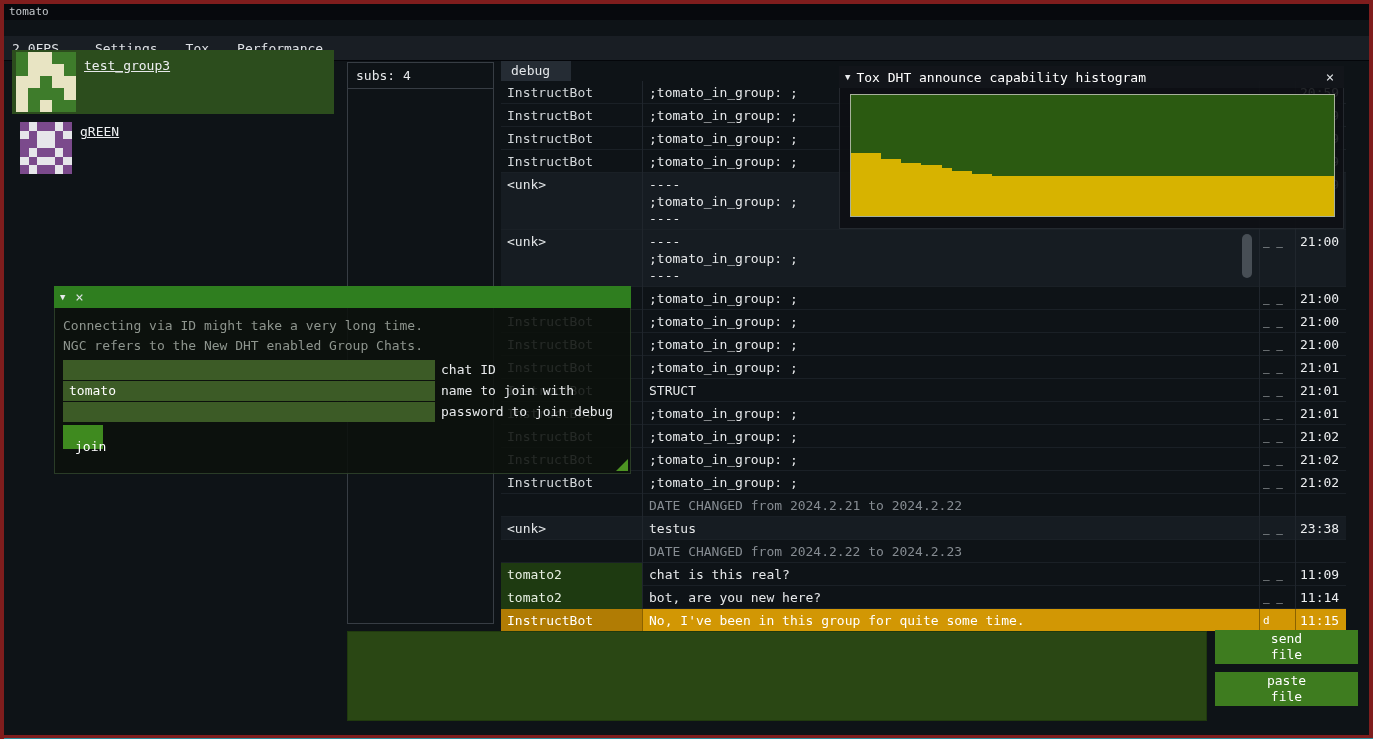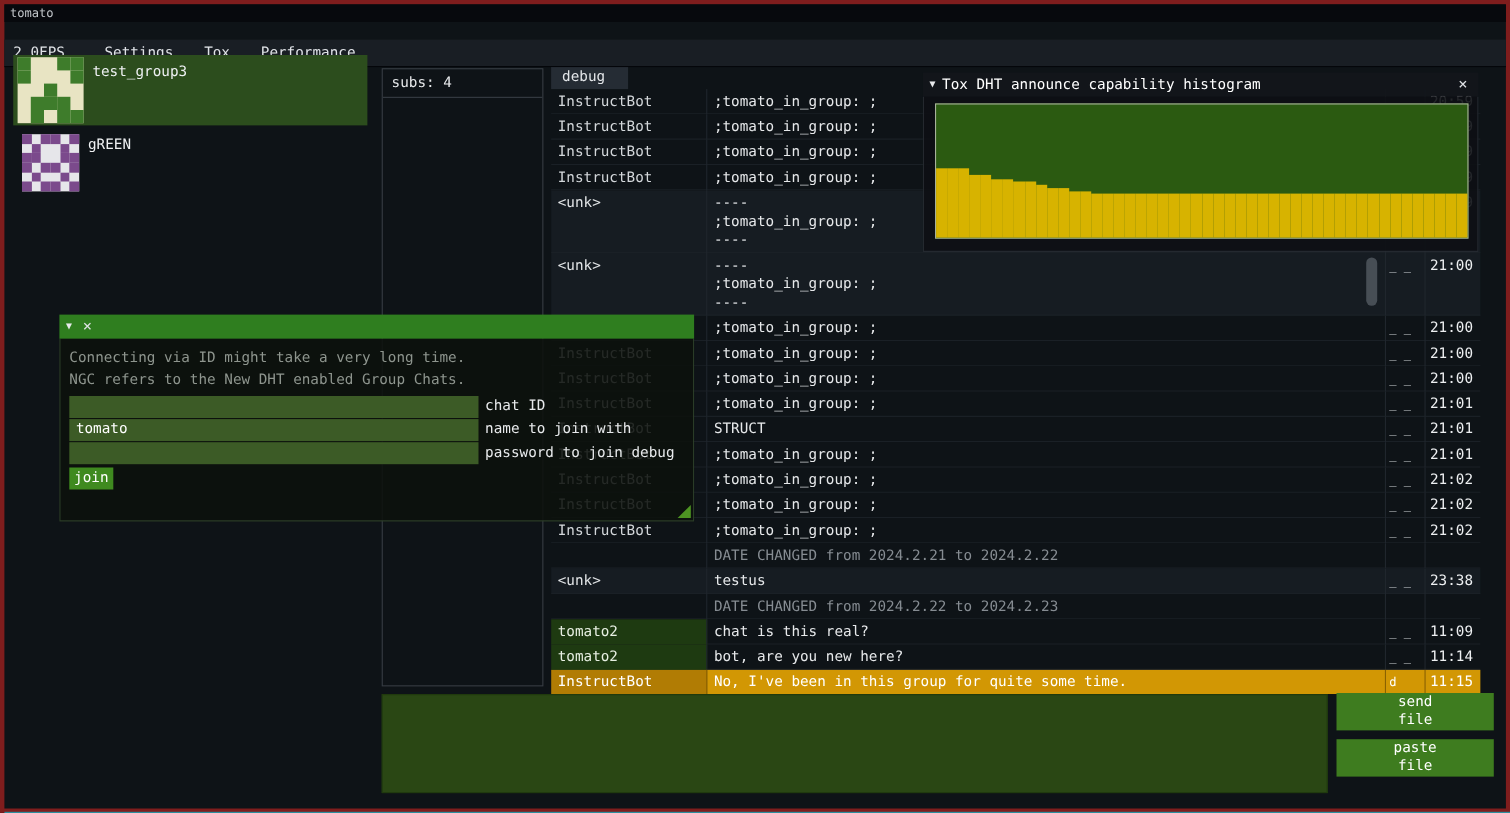"test_group3" .contact-row { text-decoration: none -> underline }
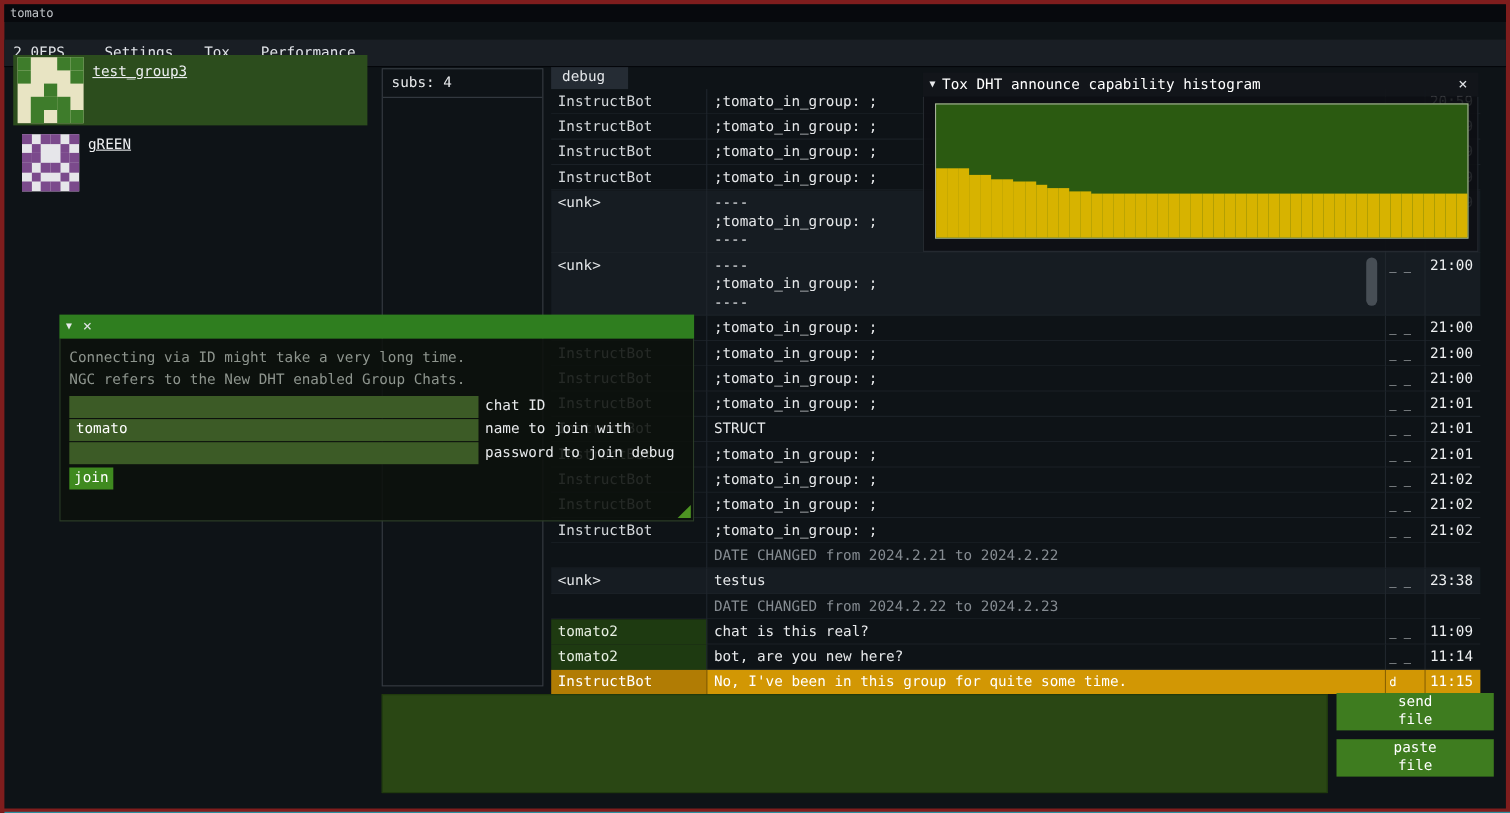"join" .join-btn { padding: 0 -> 12px }
